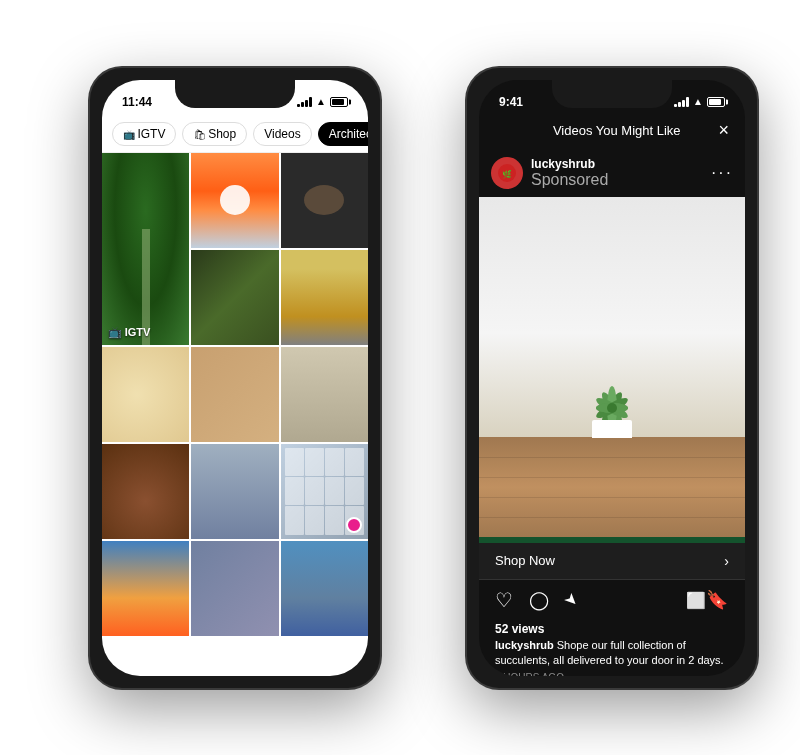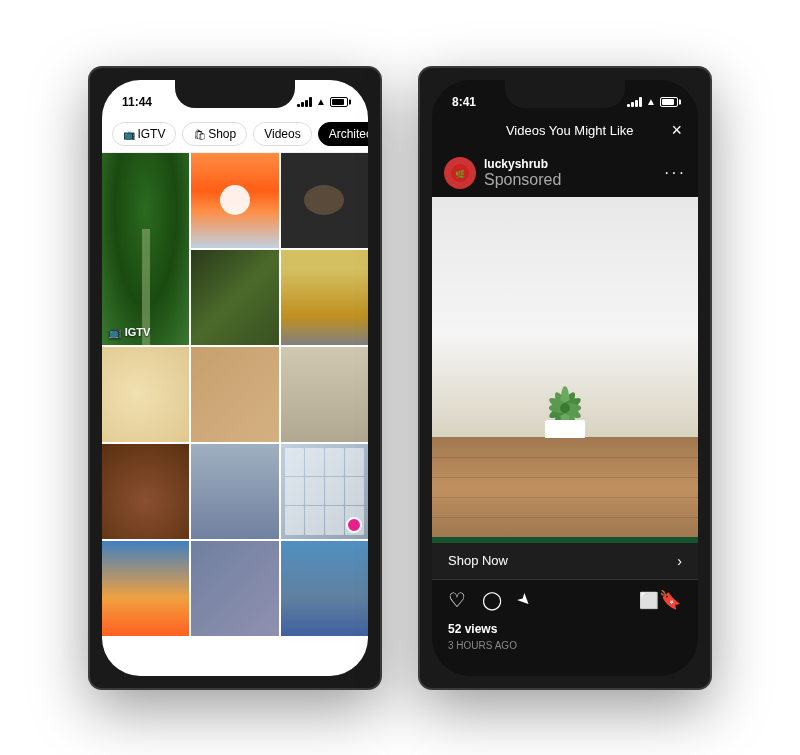"11:44" .phone { border-radius: 12px -> 32px; margin-left: none -> 47px }
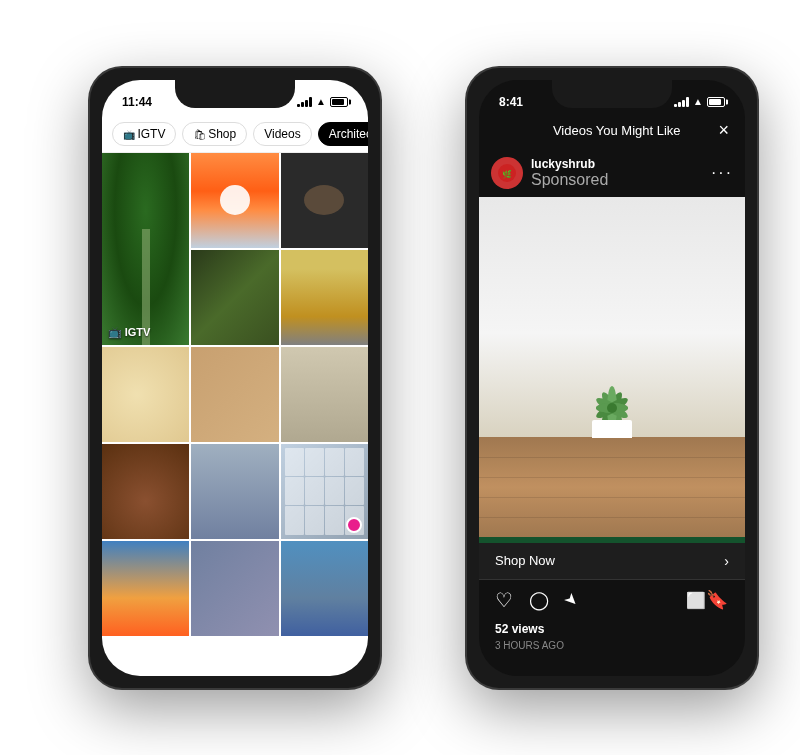"8:41" span.status-bar-left { text: 8:41 -> 9:41 }
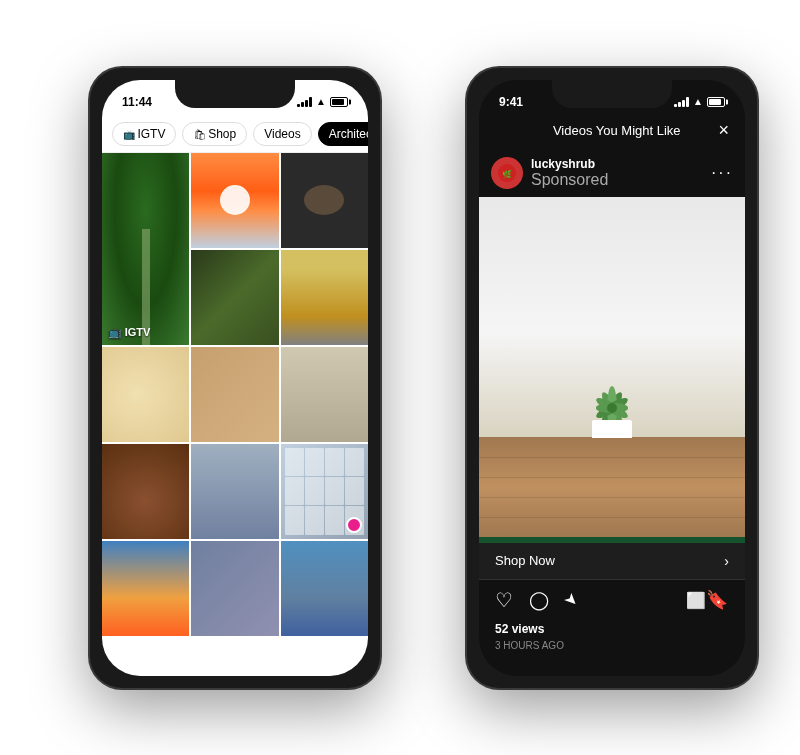"luckyshrub Shope our full collection" div.post-caption { html: none -> <div> <span>luckyshrub</span> <span> Shope our full collection of succulents, all delivered to your door in 2 days.</span> </div> }
